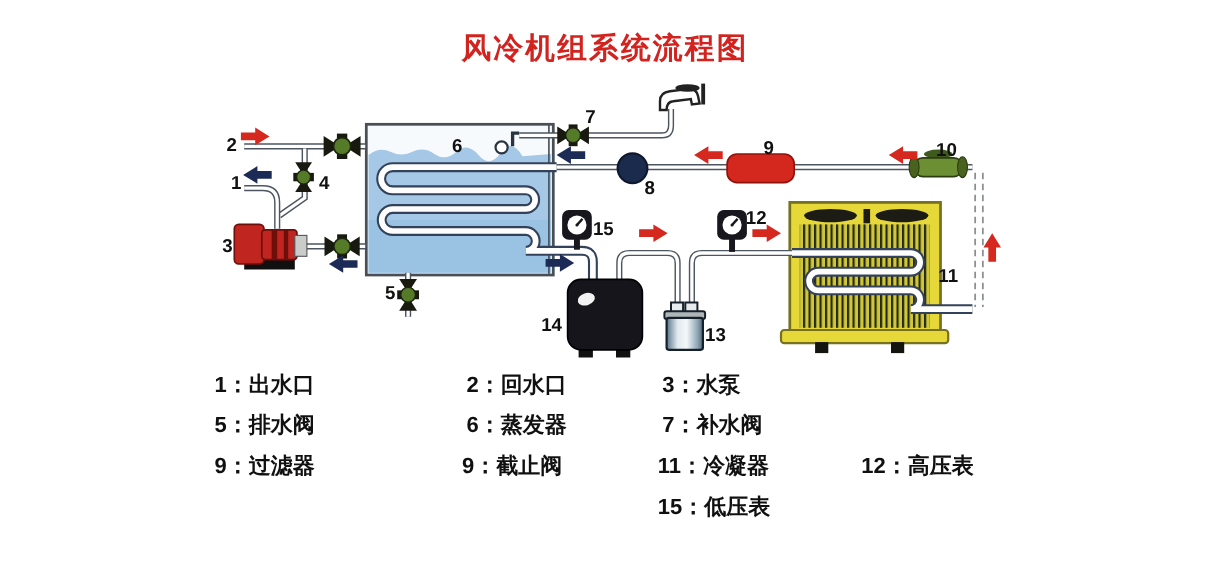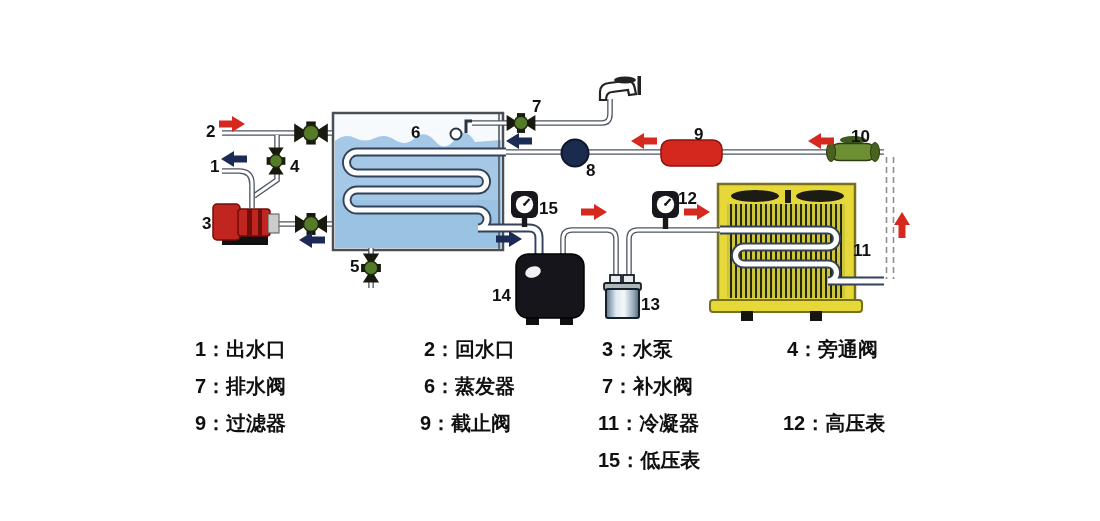"风冷机组系统流程图" div.title { html: none -> <div>风冷机组系统流程图</div> }
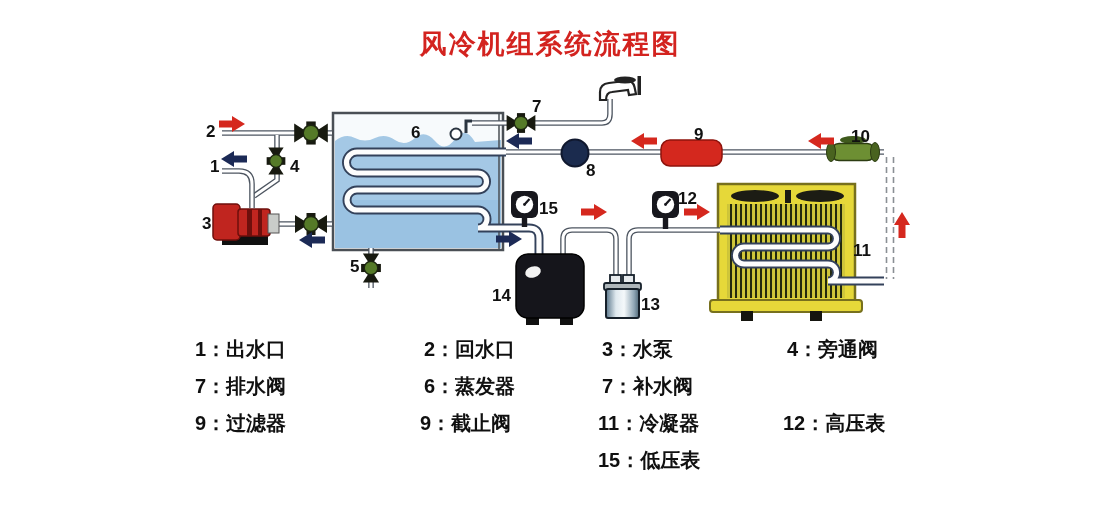"4：旁通阀" span { html: <span>4：旁通阀</span> -> none }
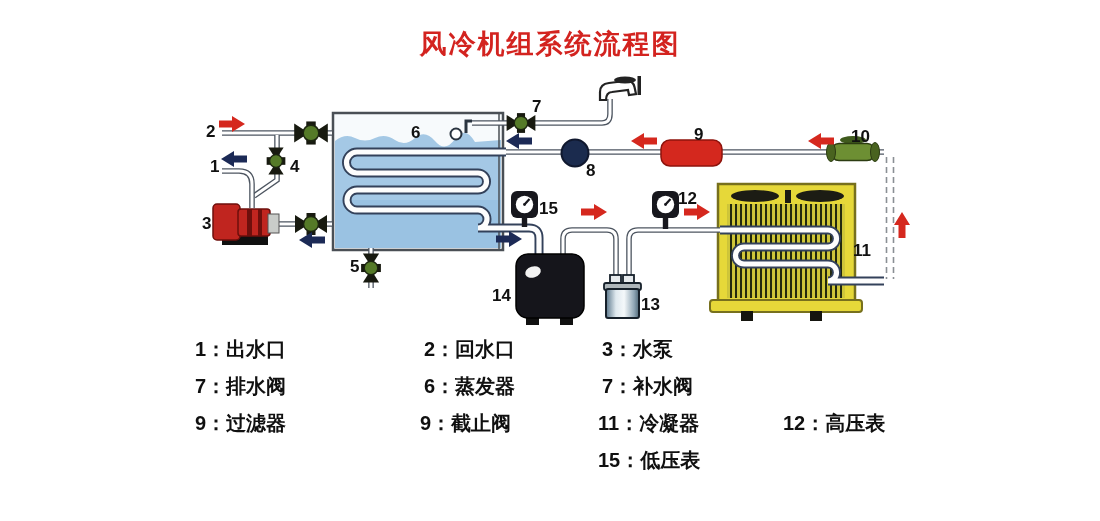"7：排水阀" span { text: 7 -> 5 }
